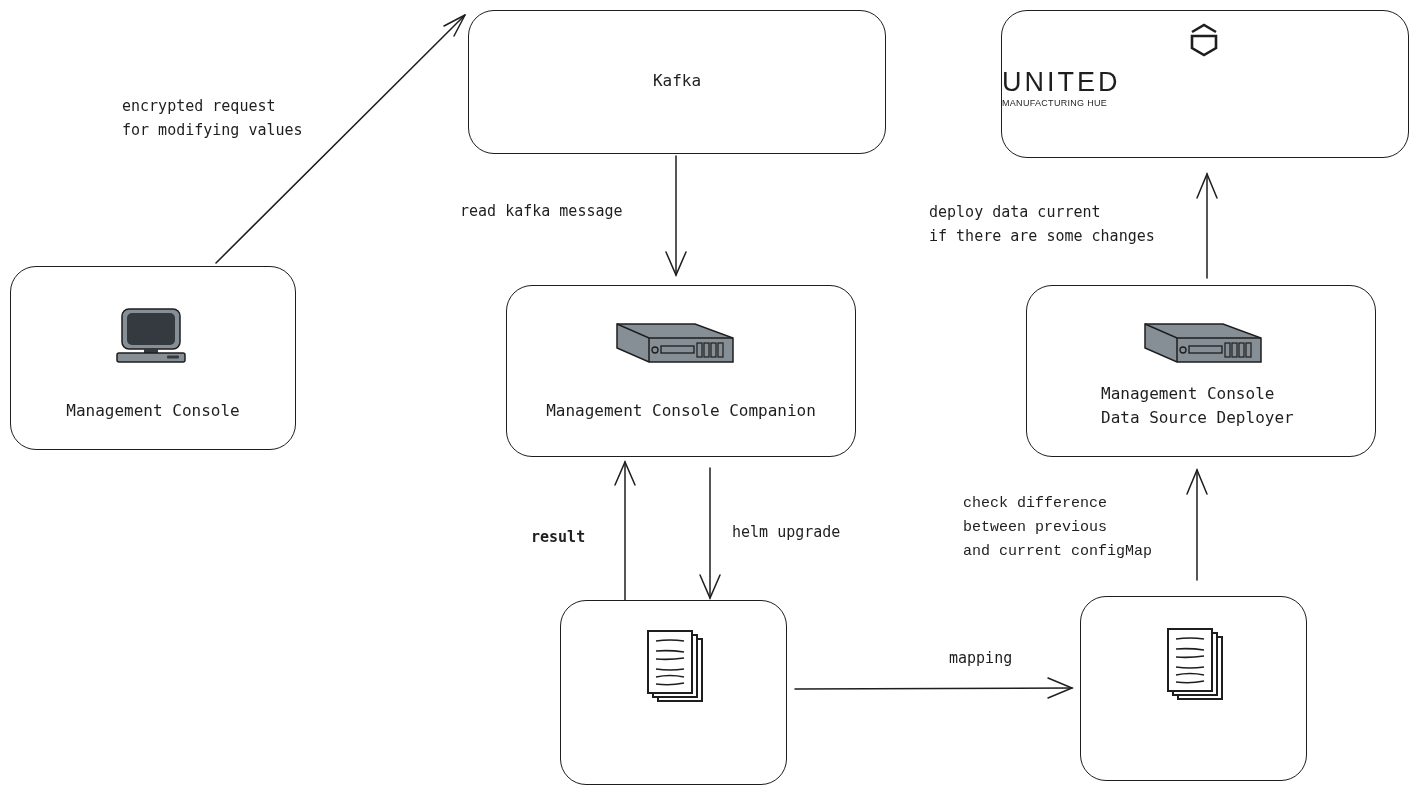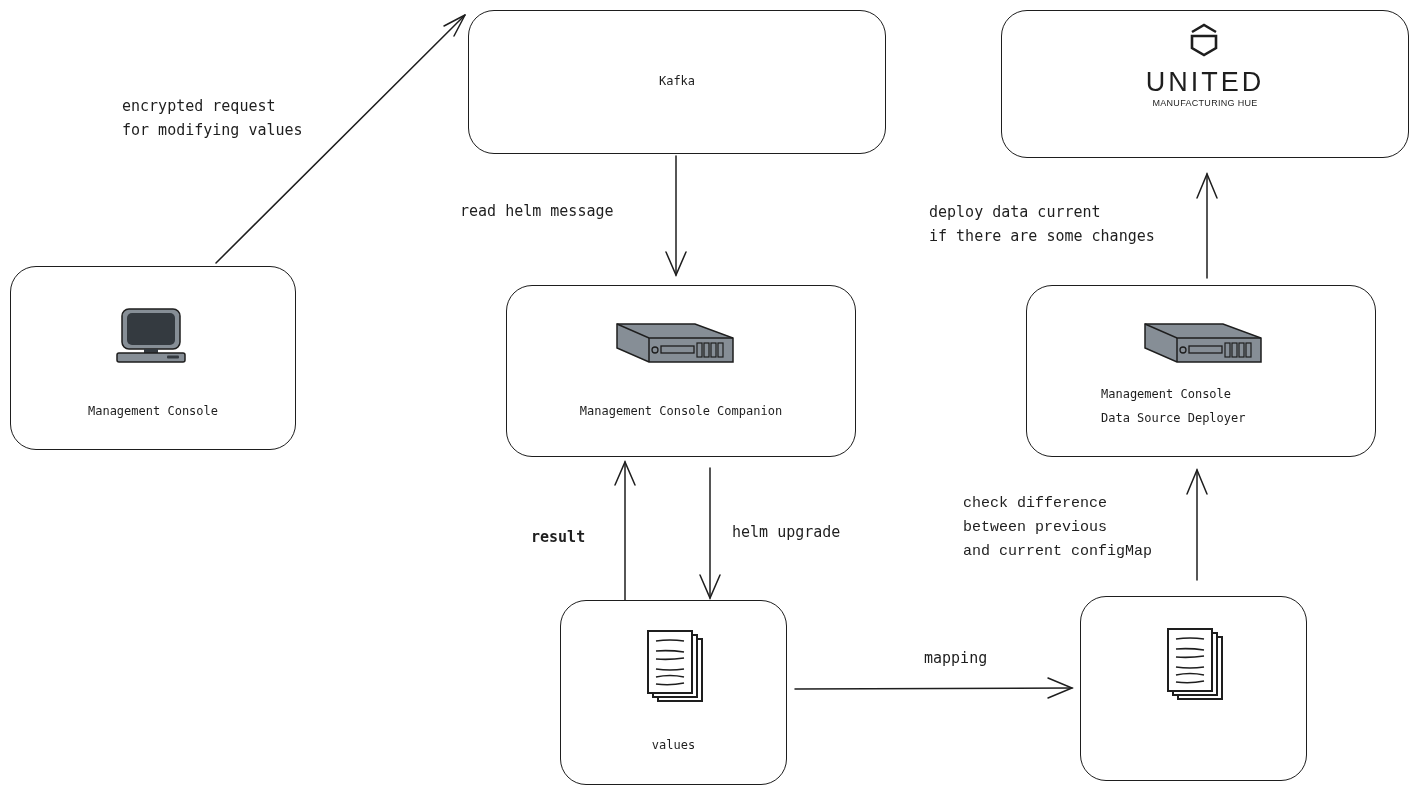"Kafka" .node-label { font-size: 12px -> 16px }
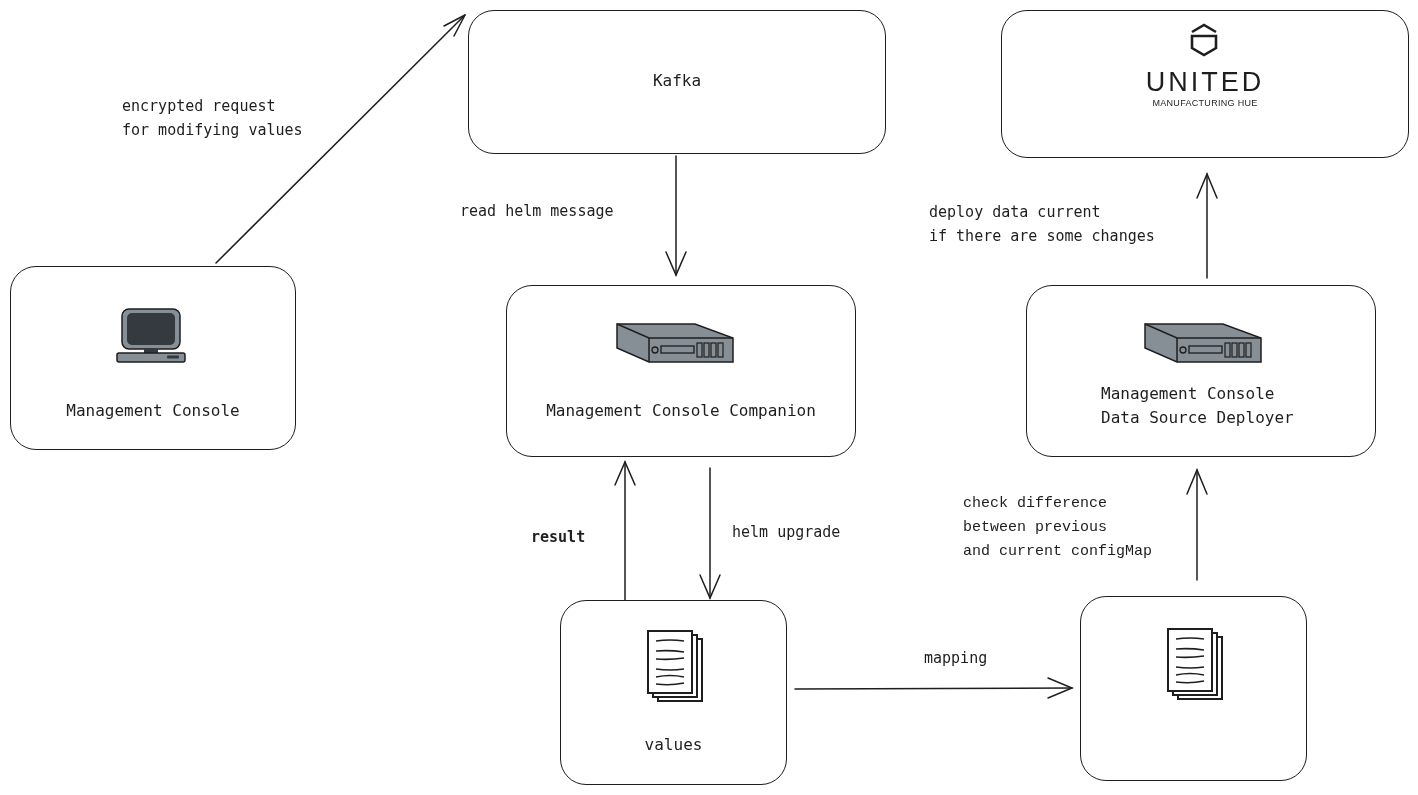"UNITED" .logo-word { text-align: center -> left }
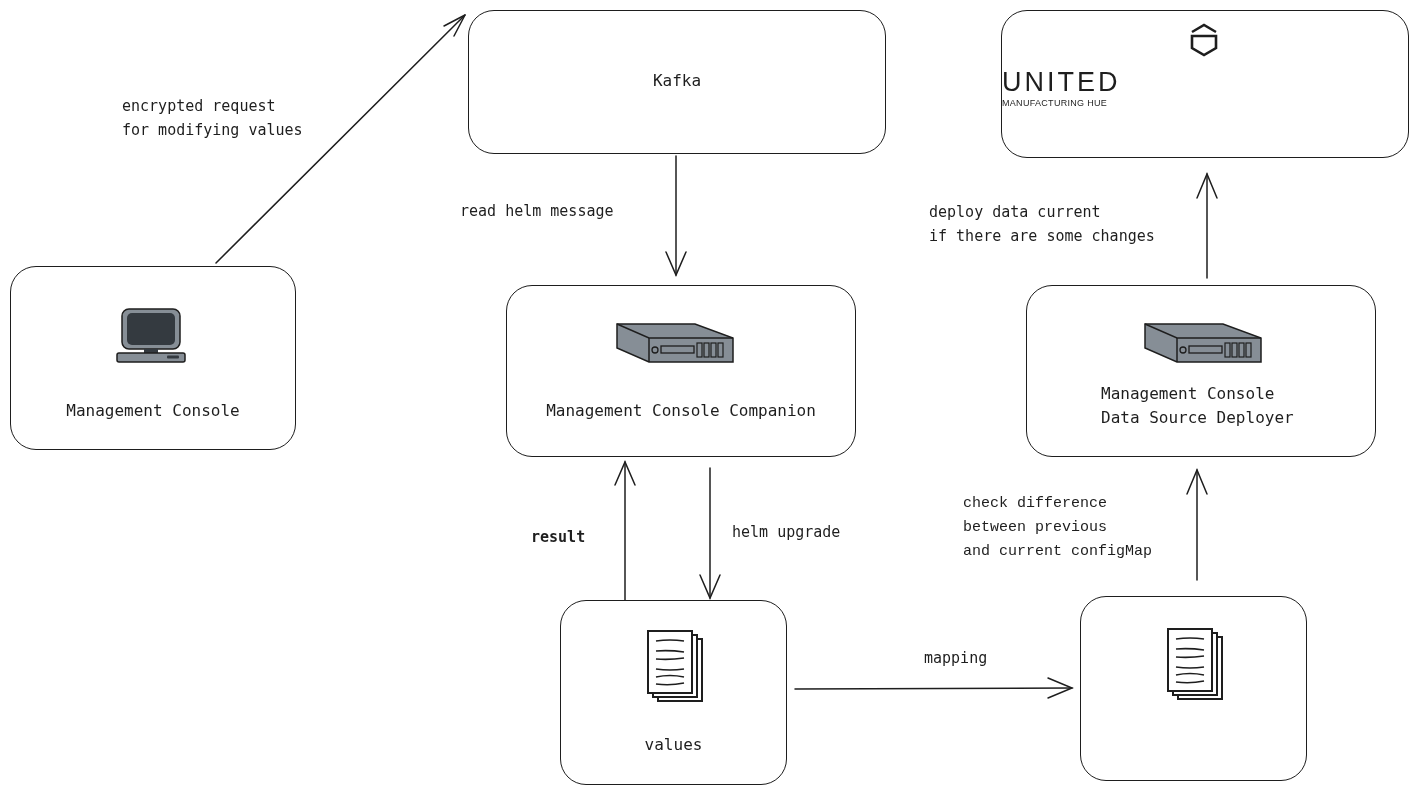"read helm message" div.edge-label { text: helm -> kafka }
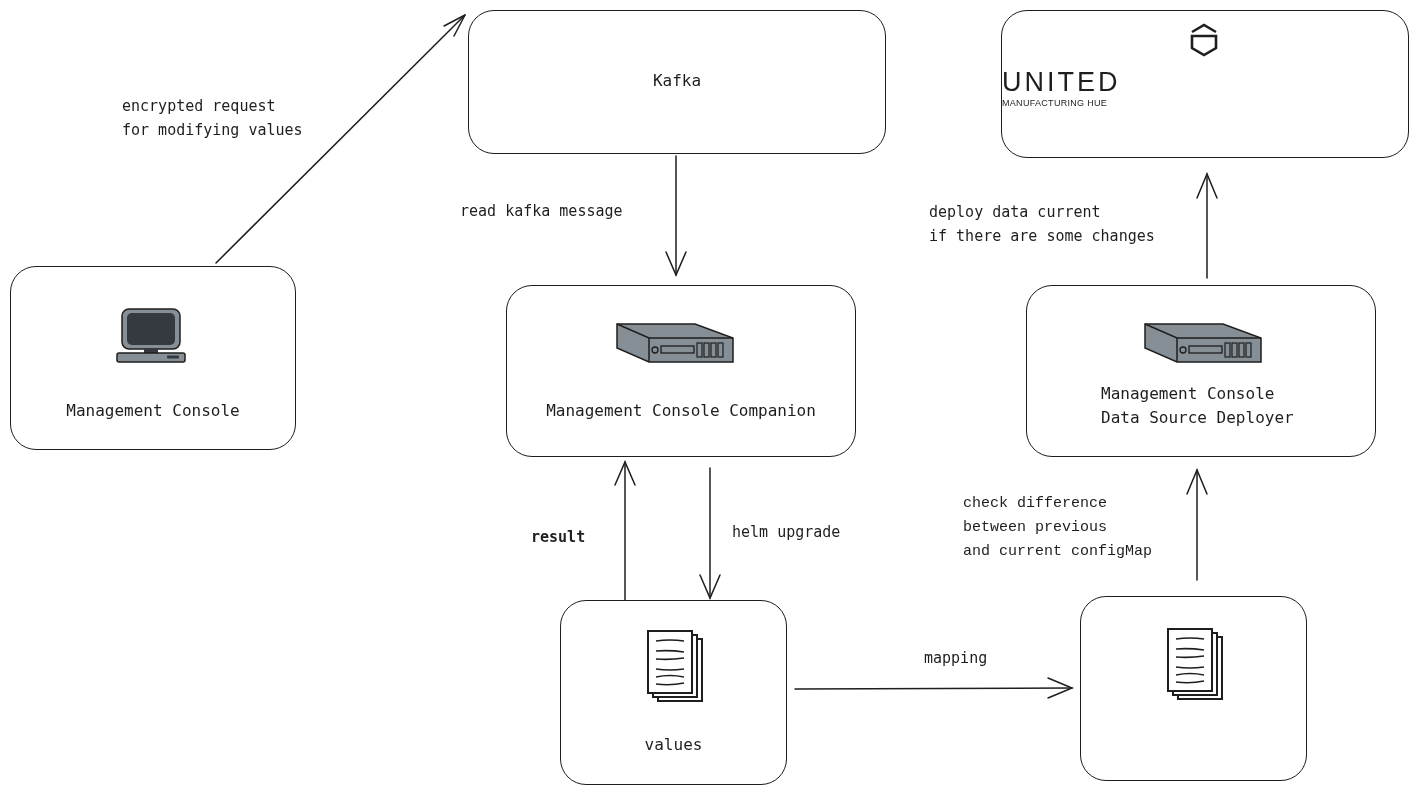"mapping" div.edge-label { left: 924px -> 949px }
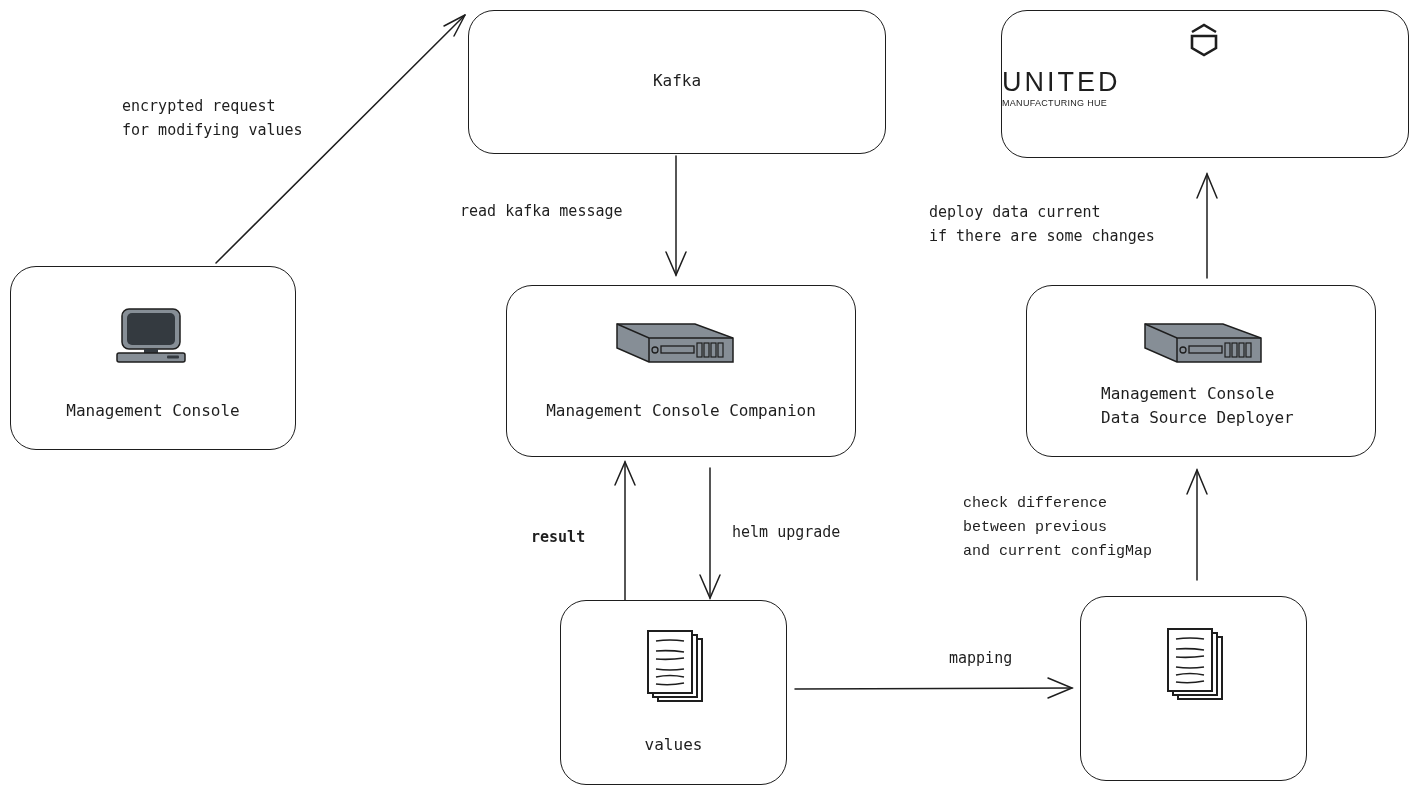"values" div.node-label { html: <div>values</div> -> none }
